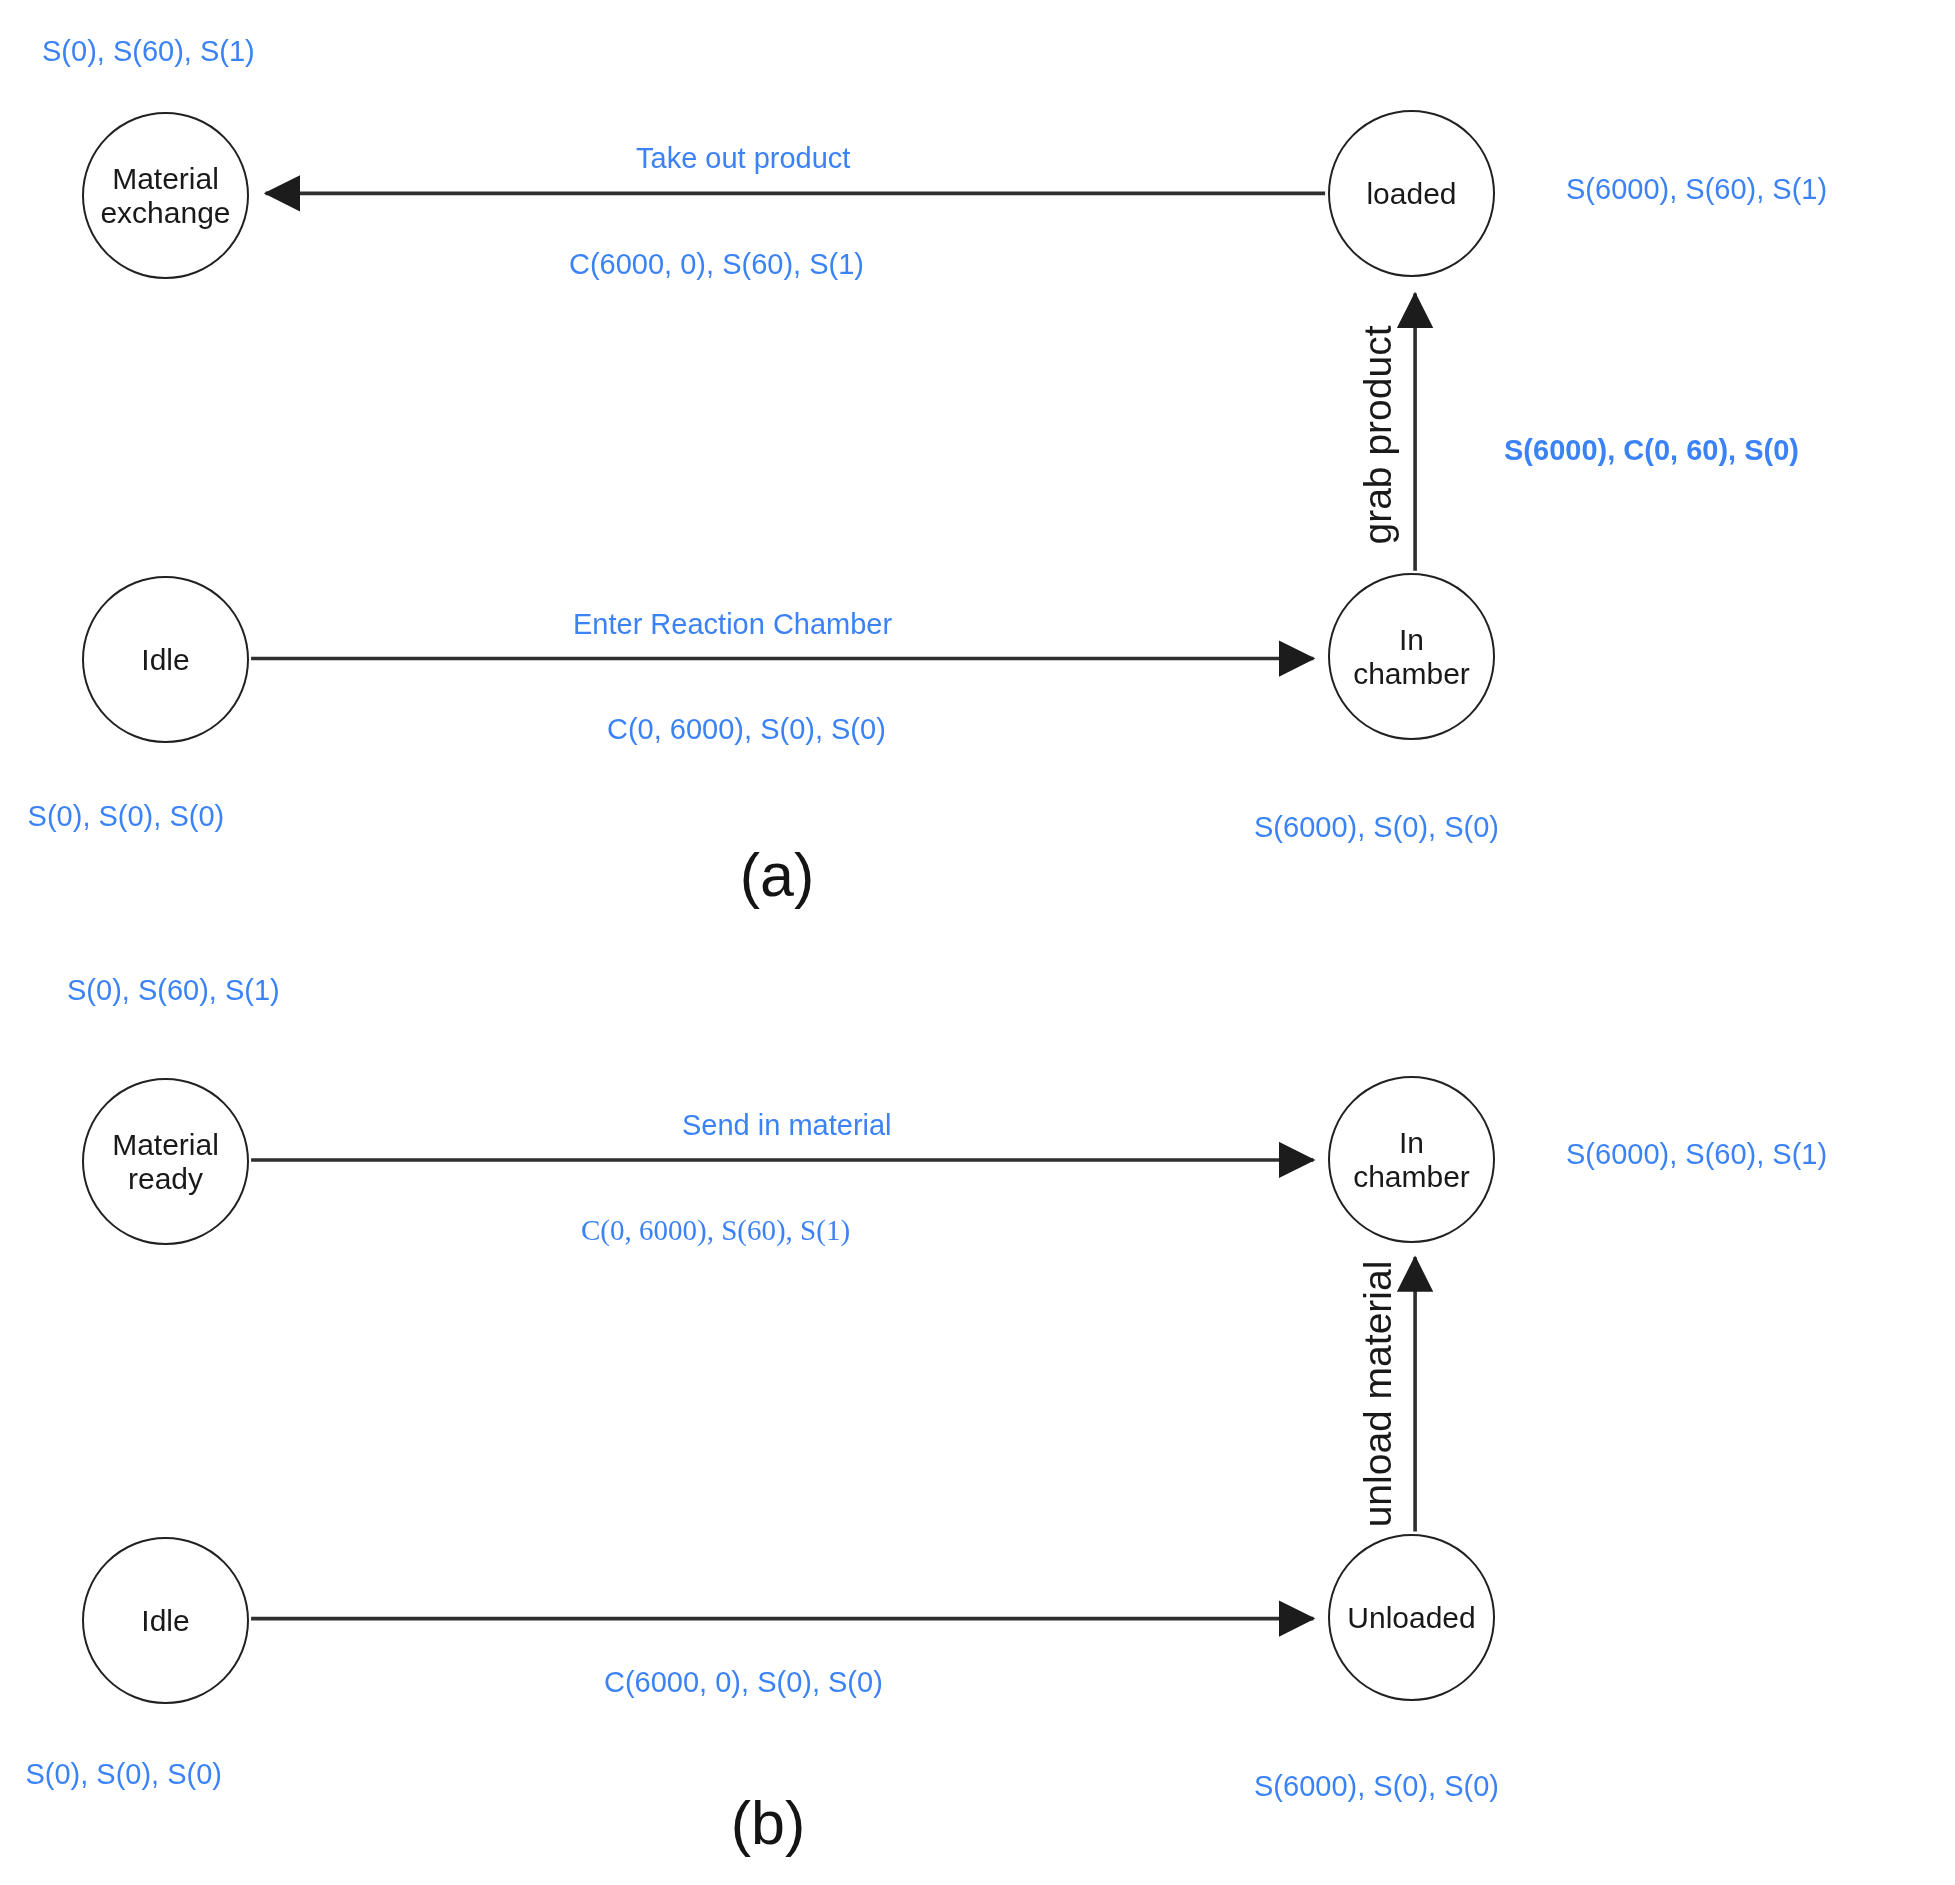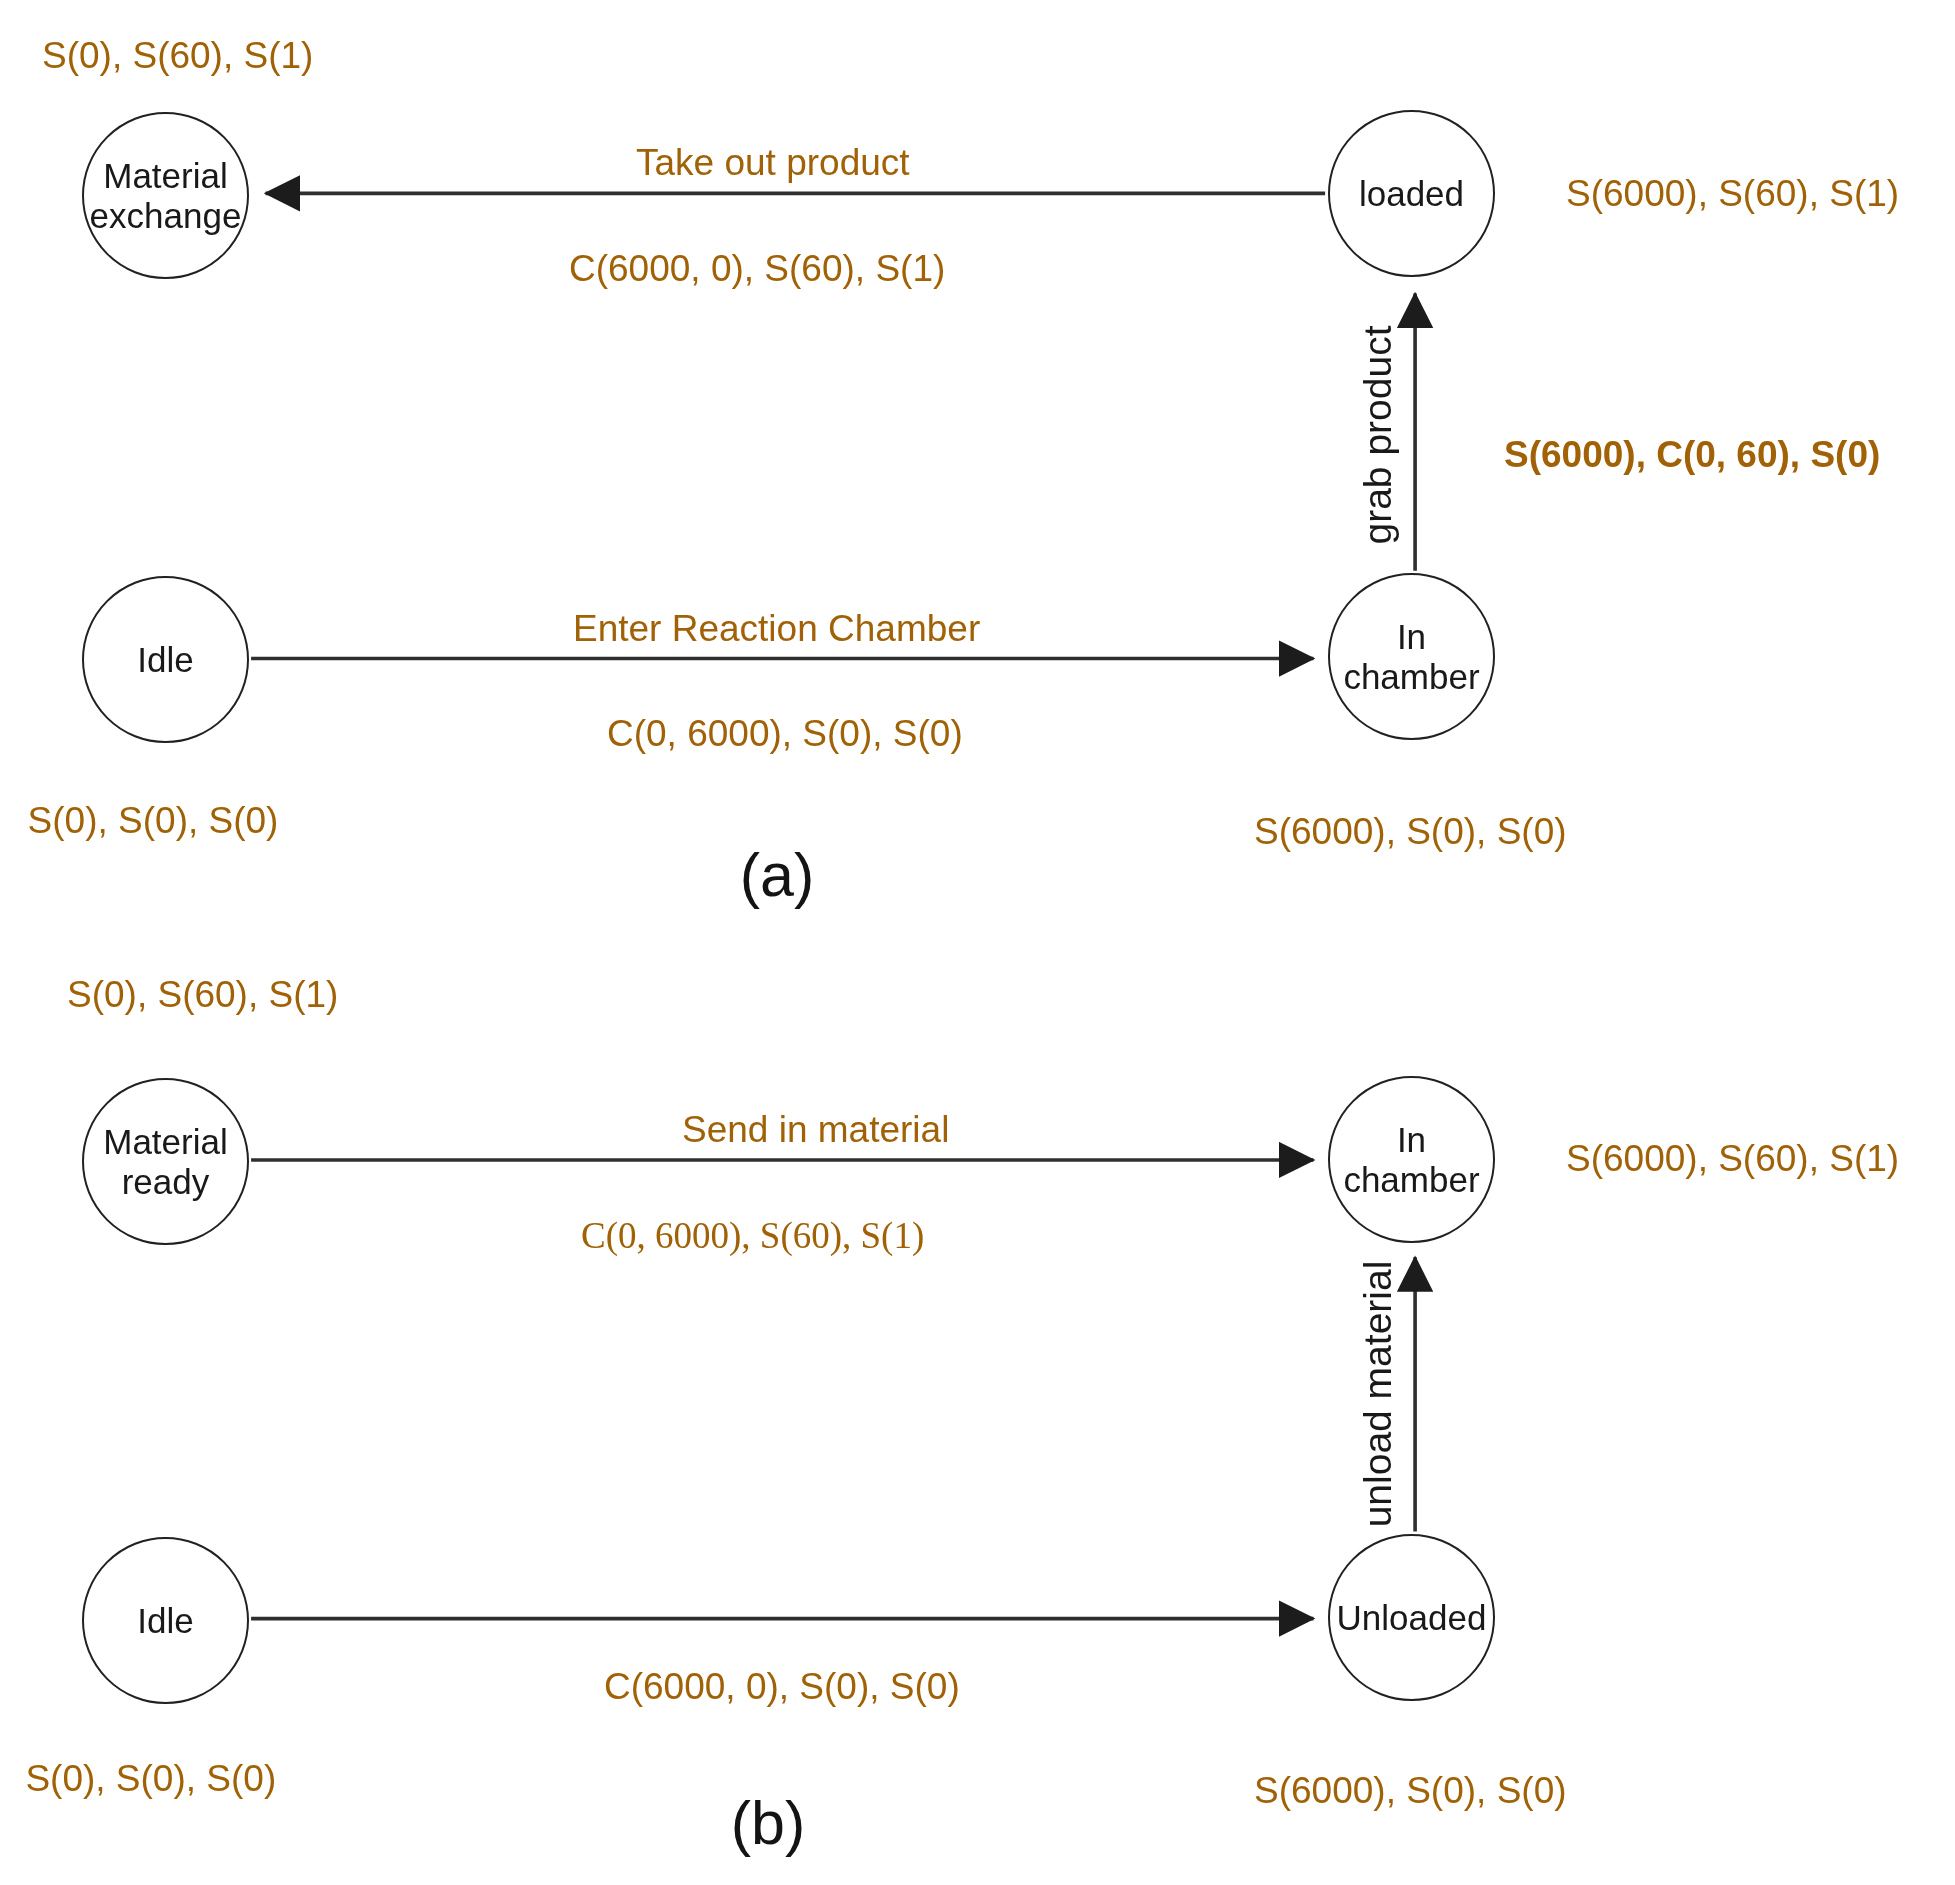"S(0), S(60), S(1)" .lbl { color: #a16207 -> #3b82f6; font-size: 37px -> 29px }
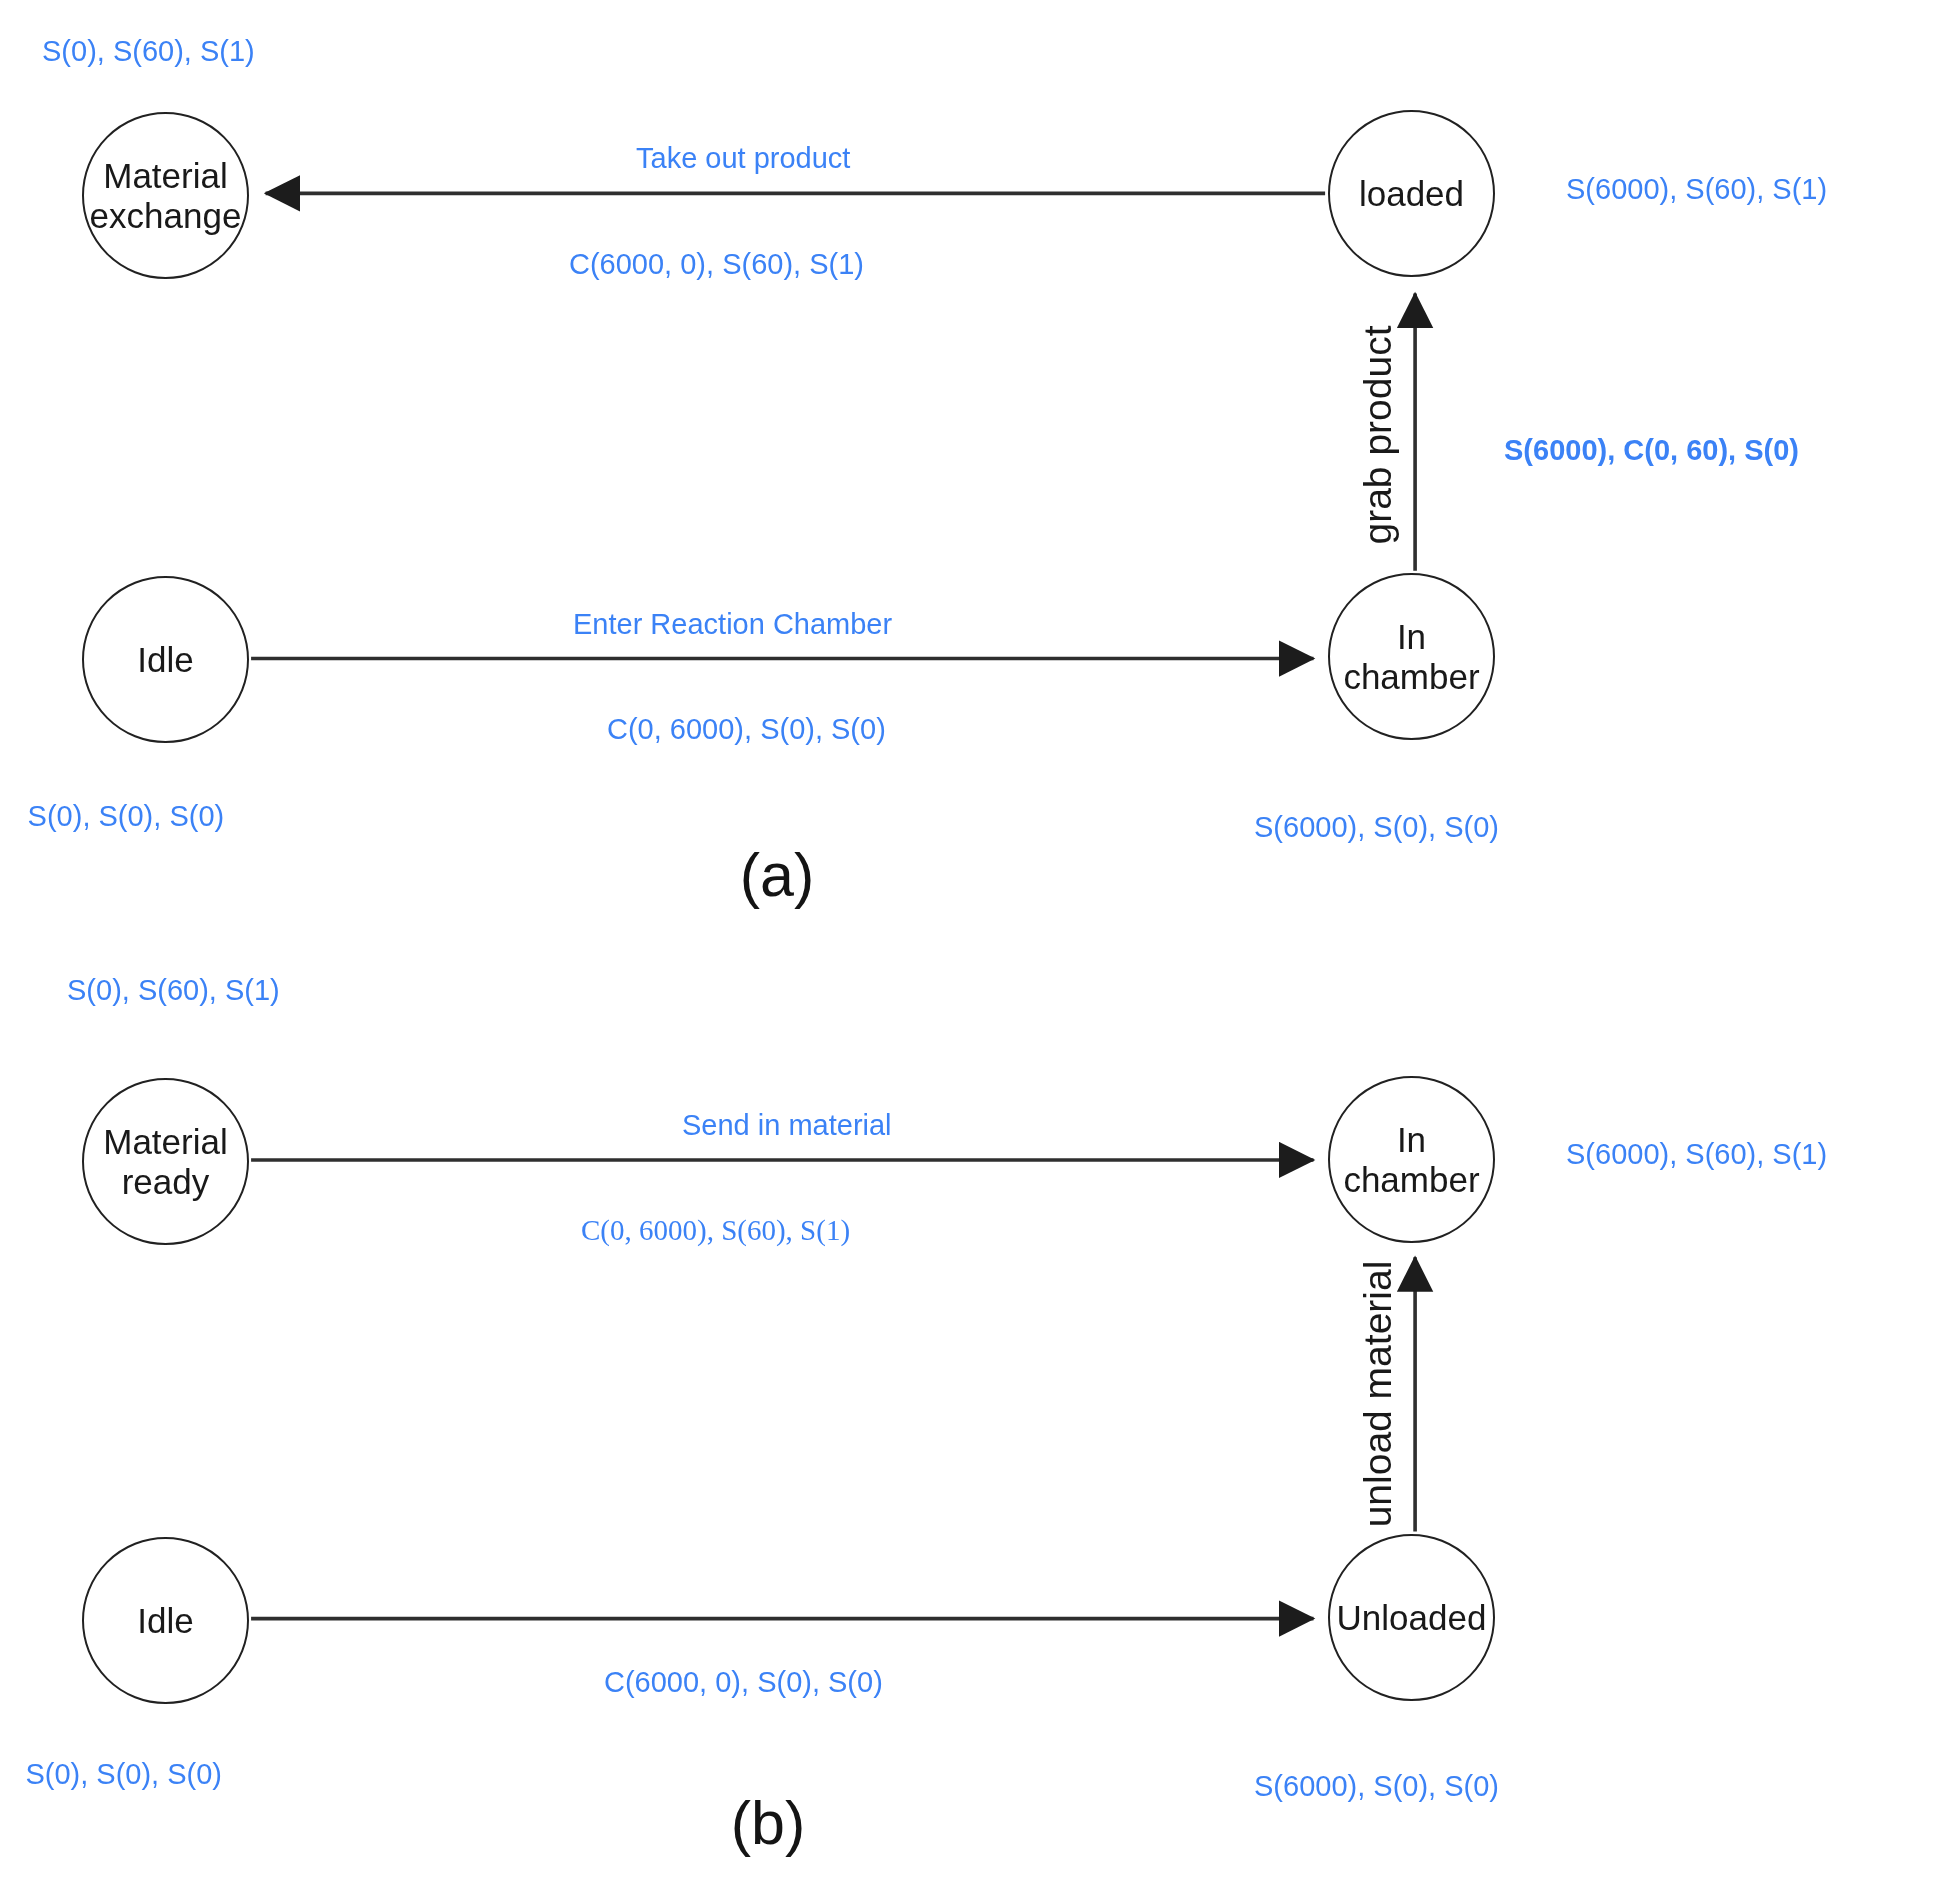"Material" .node { font-size: 35px -> 30px }
